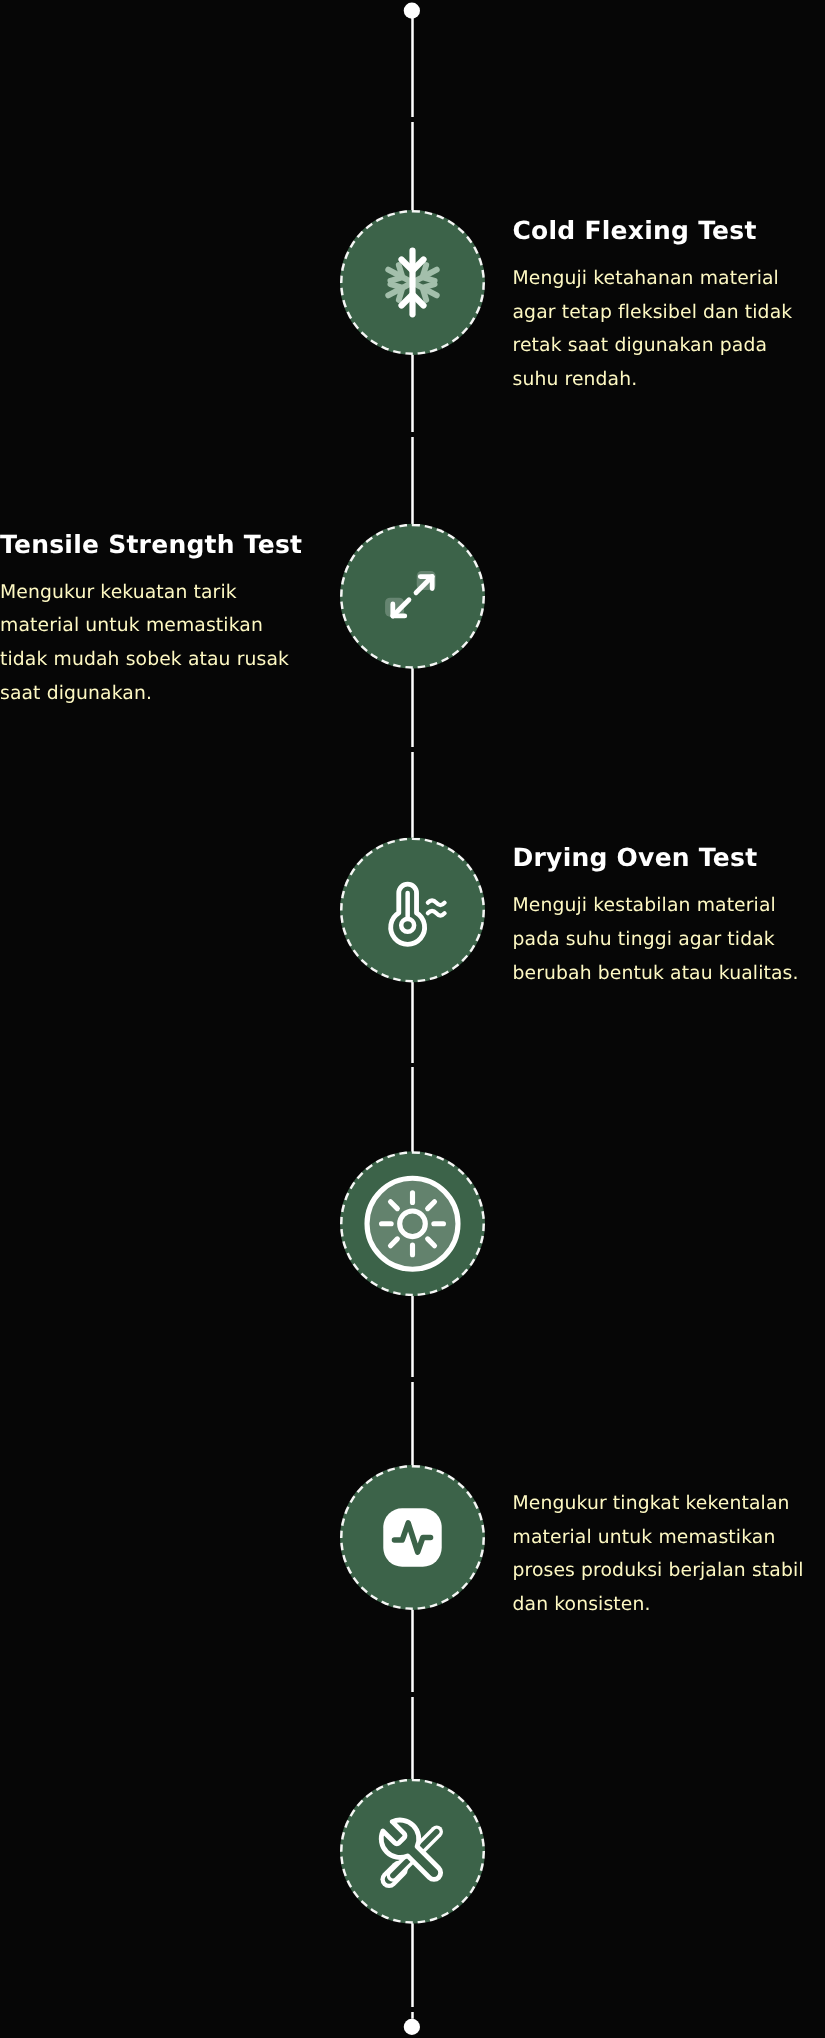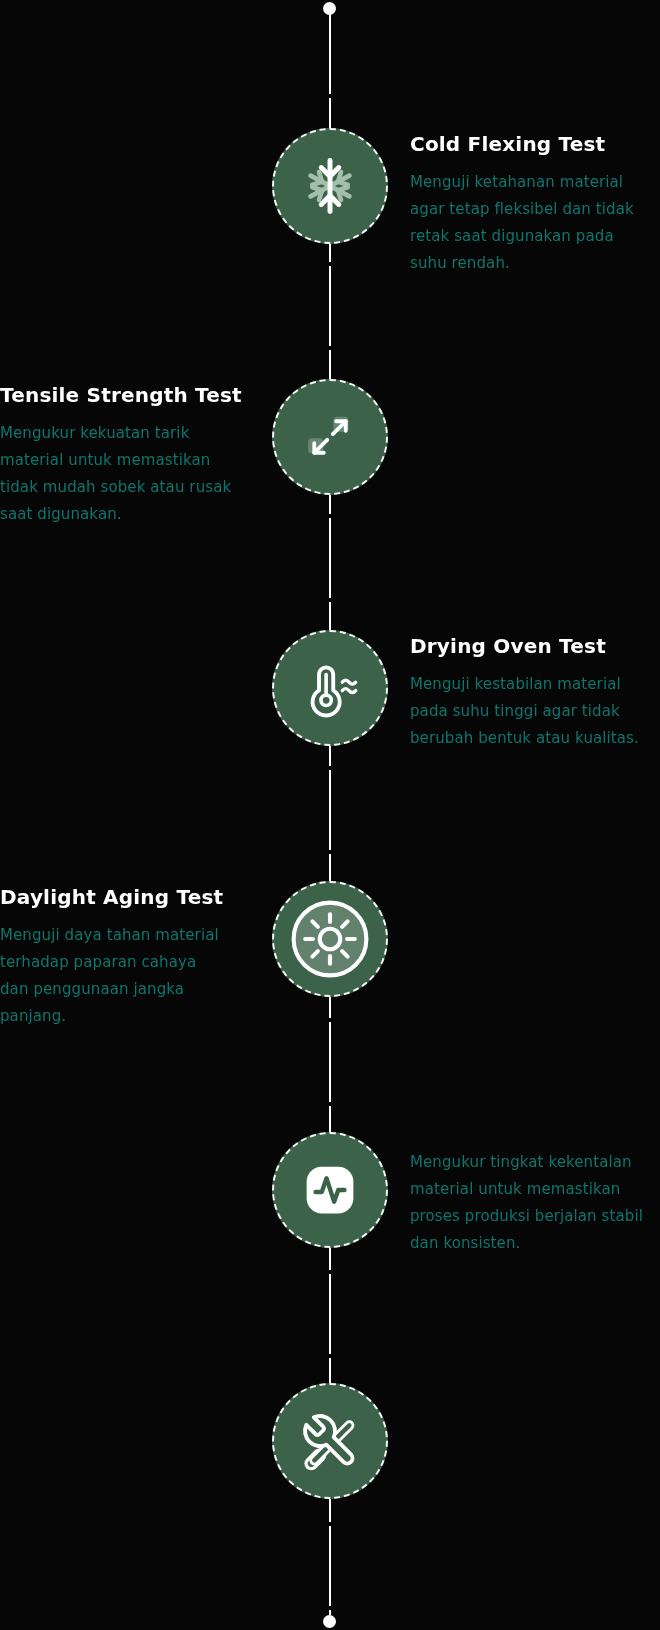"Cold Flexing Test" .tl-item { margin-top: none -> 40px }
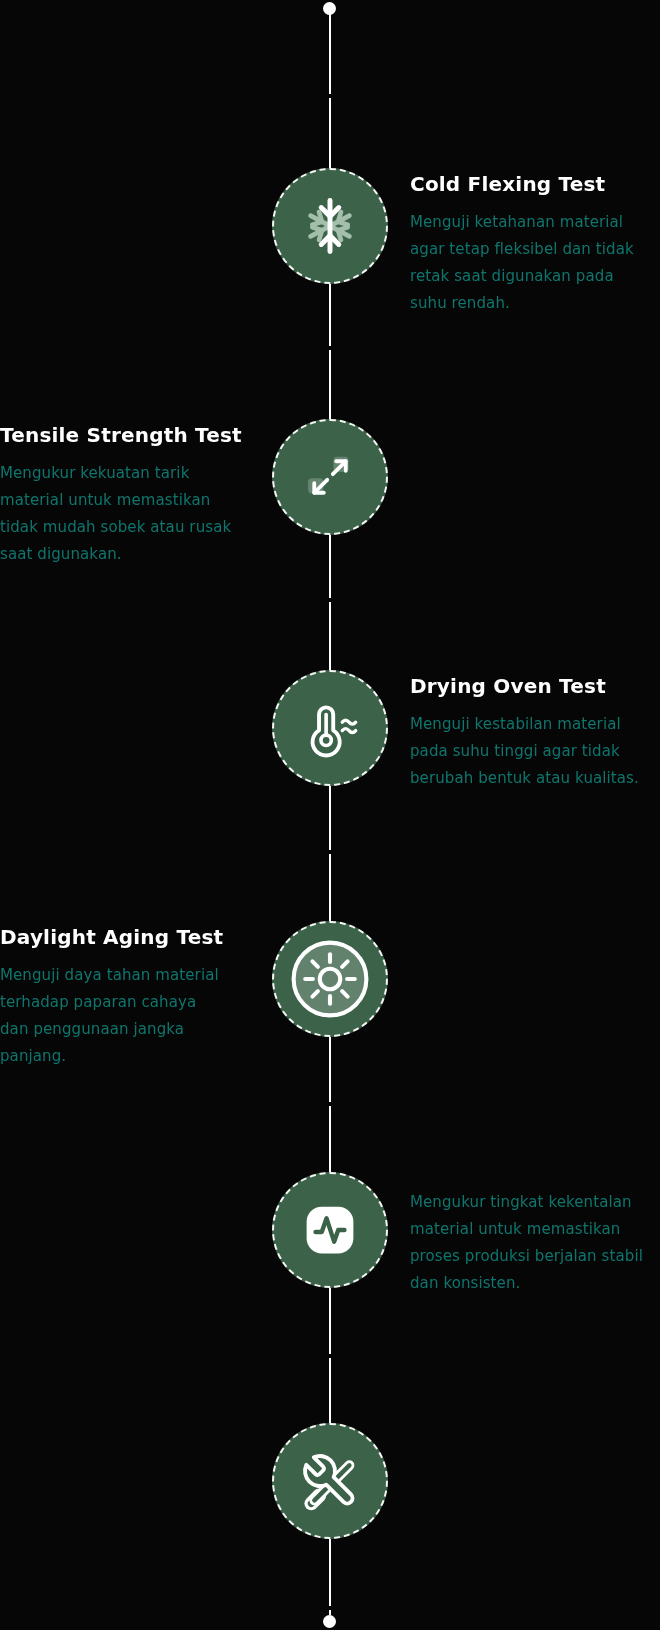"Menguji ketahanan material" .tl-desc { color: #0f766e -> #fef9c3 }
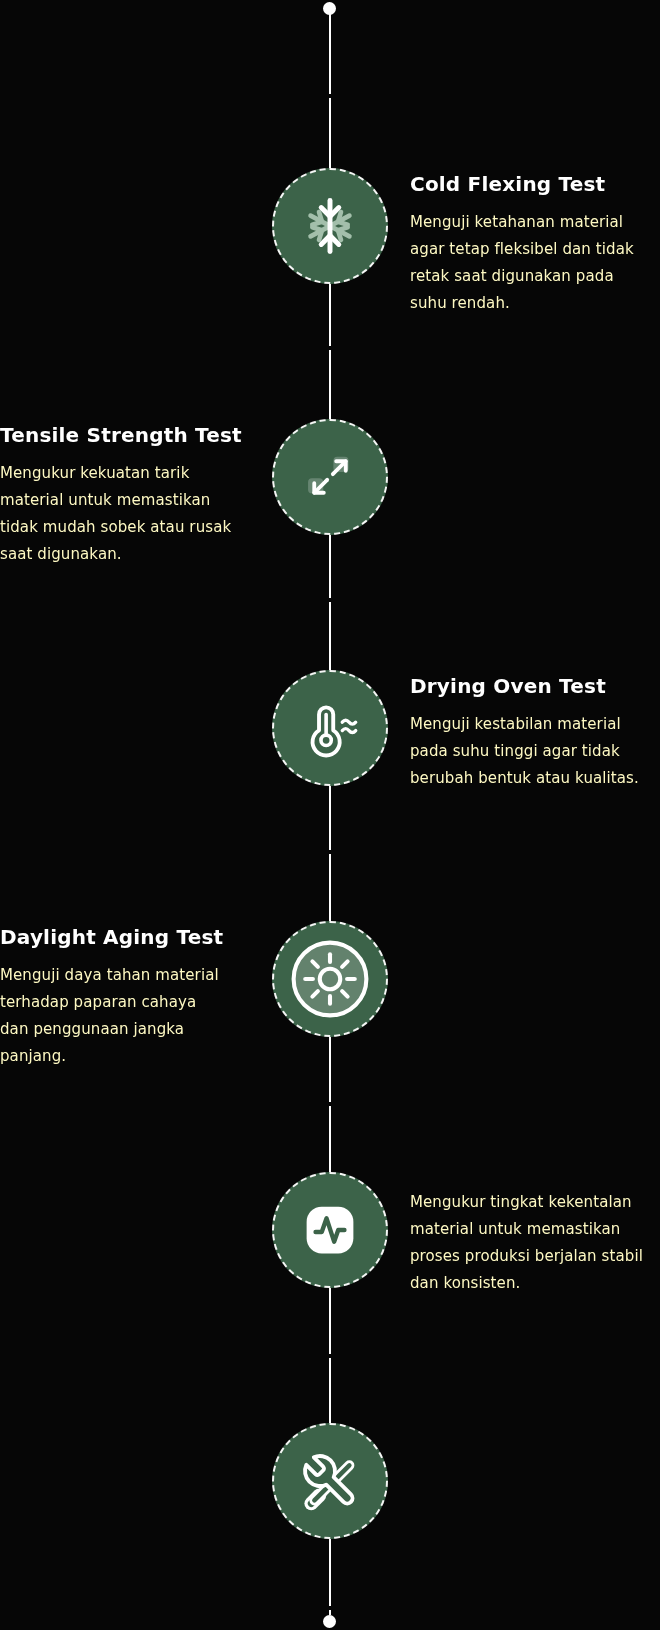"Daylight Aging Test" div.tl-text { html: <div> <h3>Daylight Aging Test</h3> <p>Menguji daya tahan material terhadap paparan cahaya dan penggunaan jangka panjang.</p> </div> -> none }
